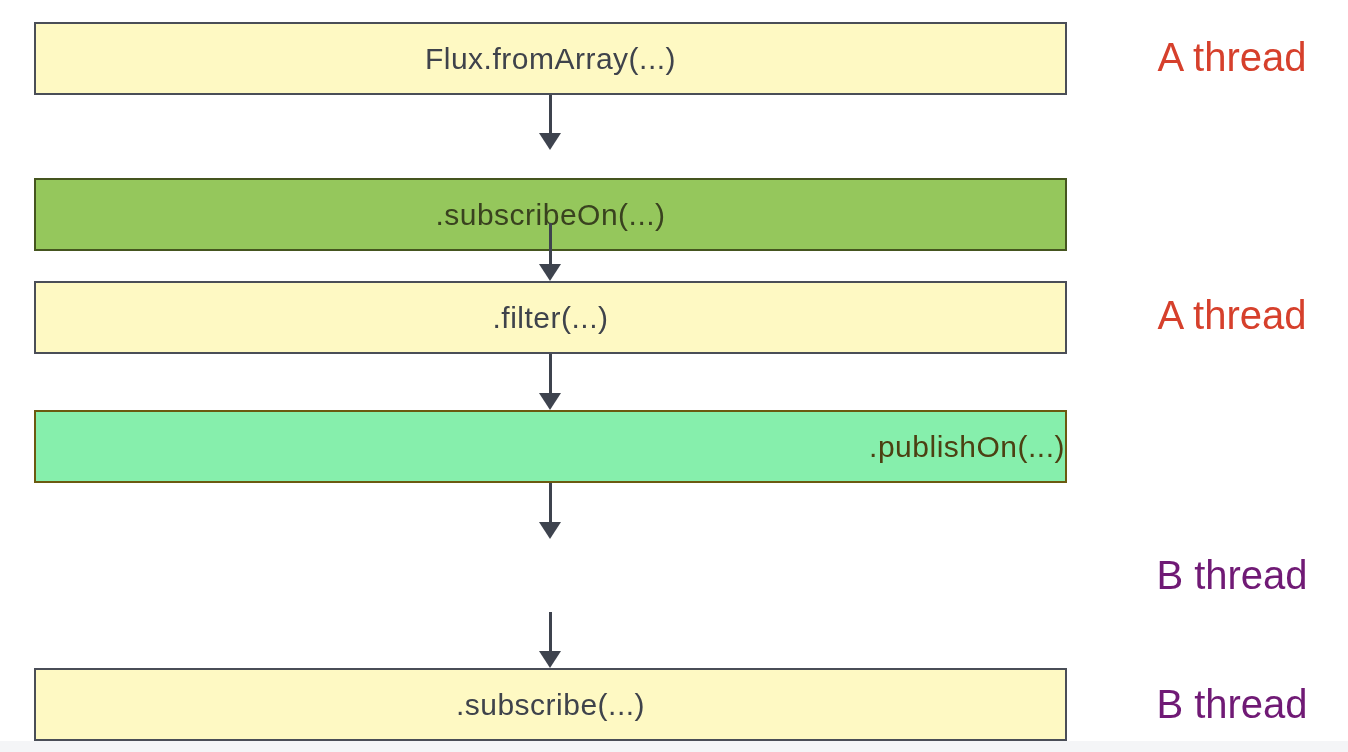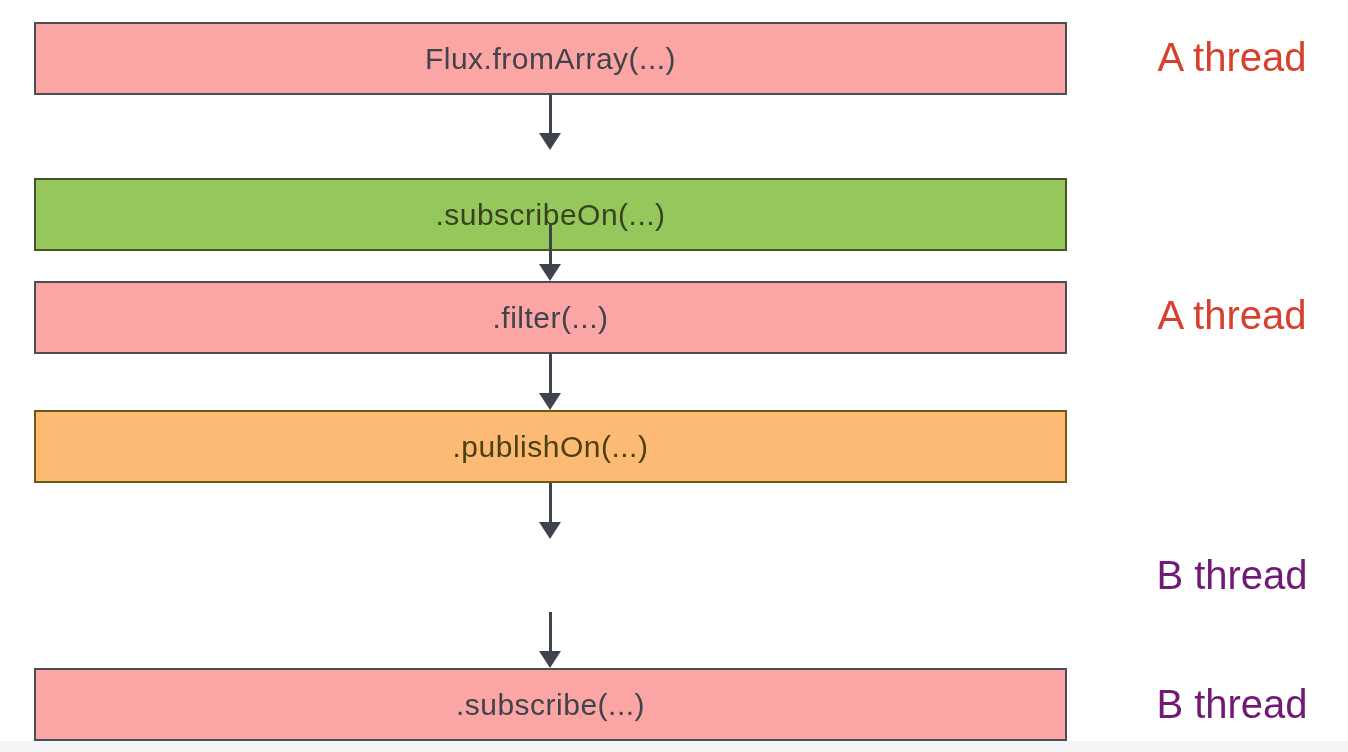"Flux.fromArray(...)" .node { background: #fca5a5 -> #fef9c3 }
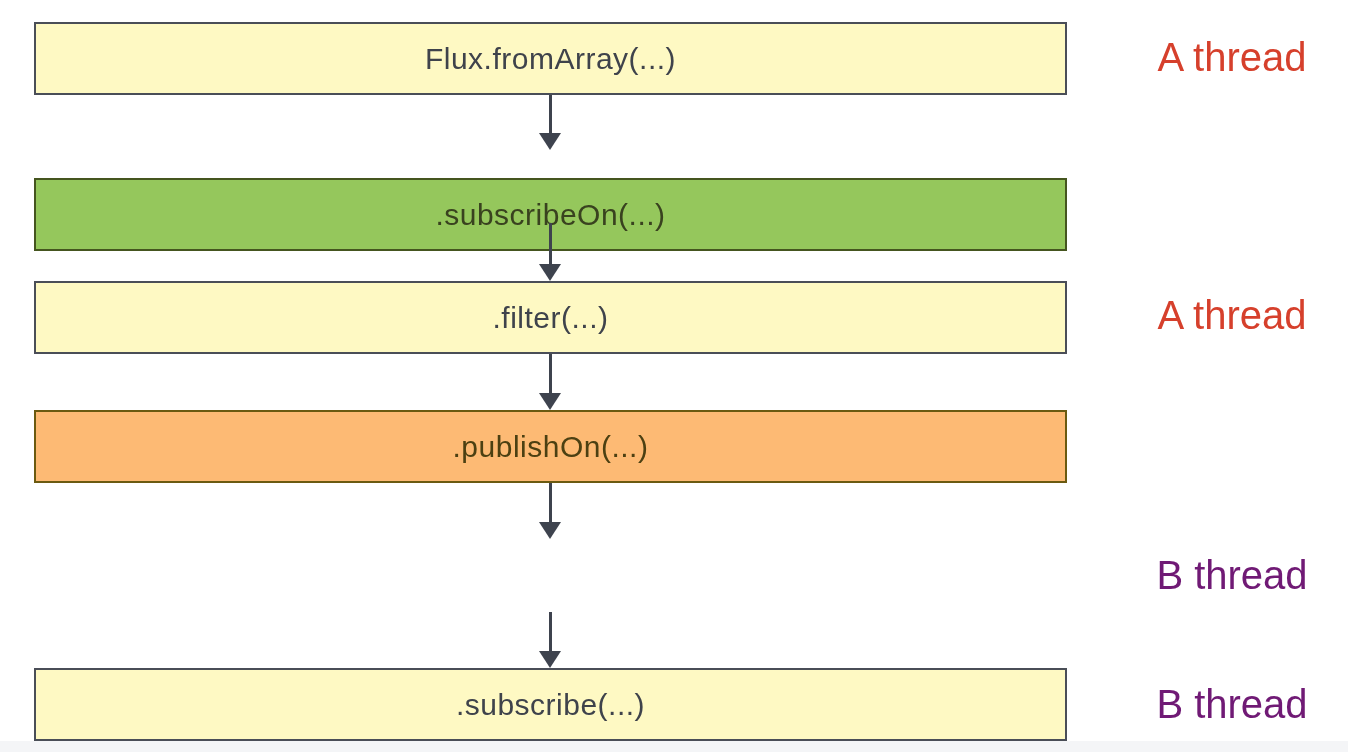".publishOn(...)" .node.yellow { background: #fdba74 -> #86efac; justify-content: none -> flex-end }
